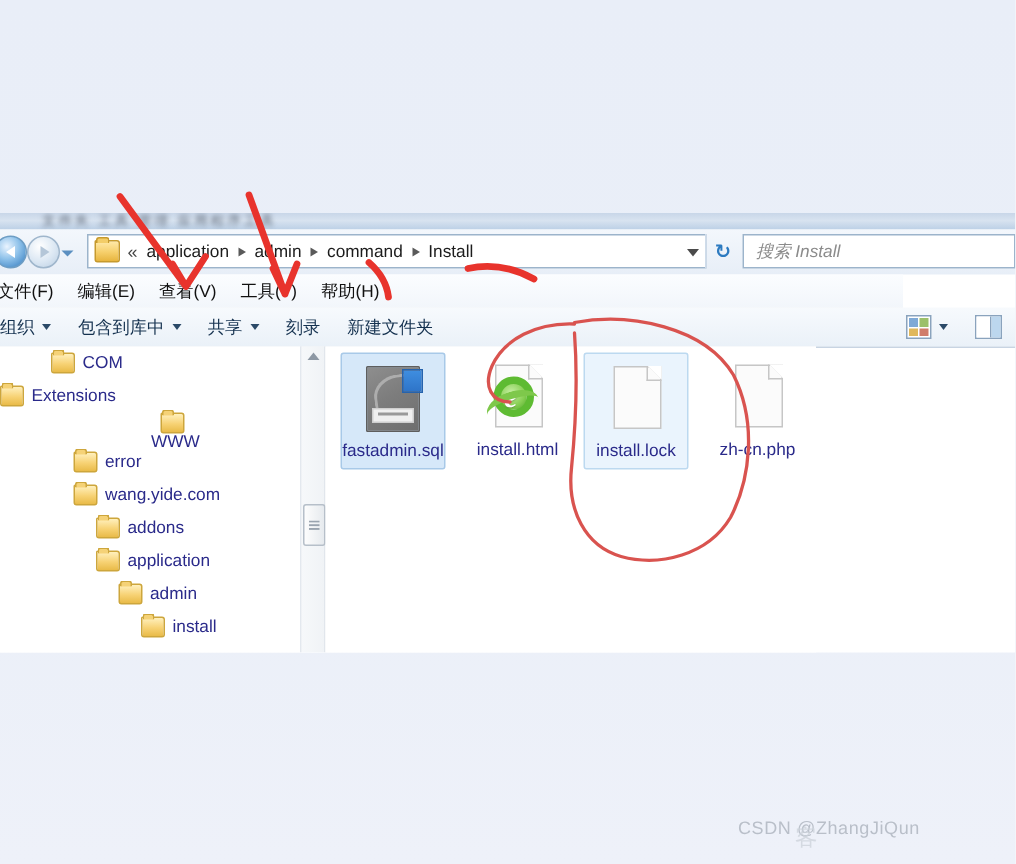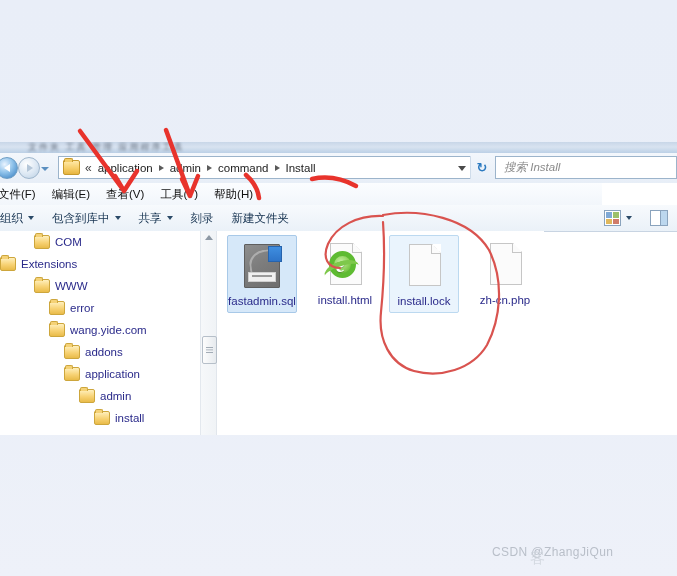"WWW" div.treeitem { flex-direction: none -> column }
